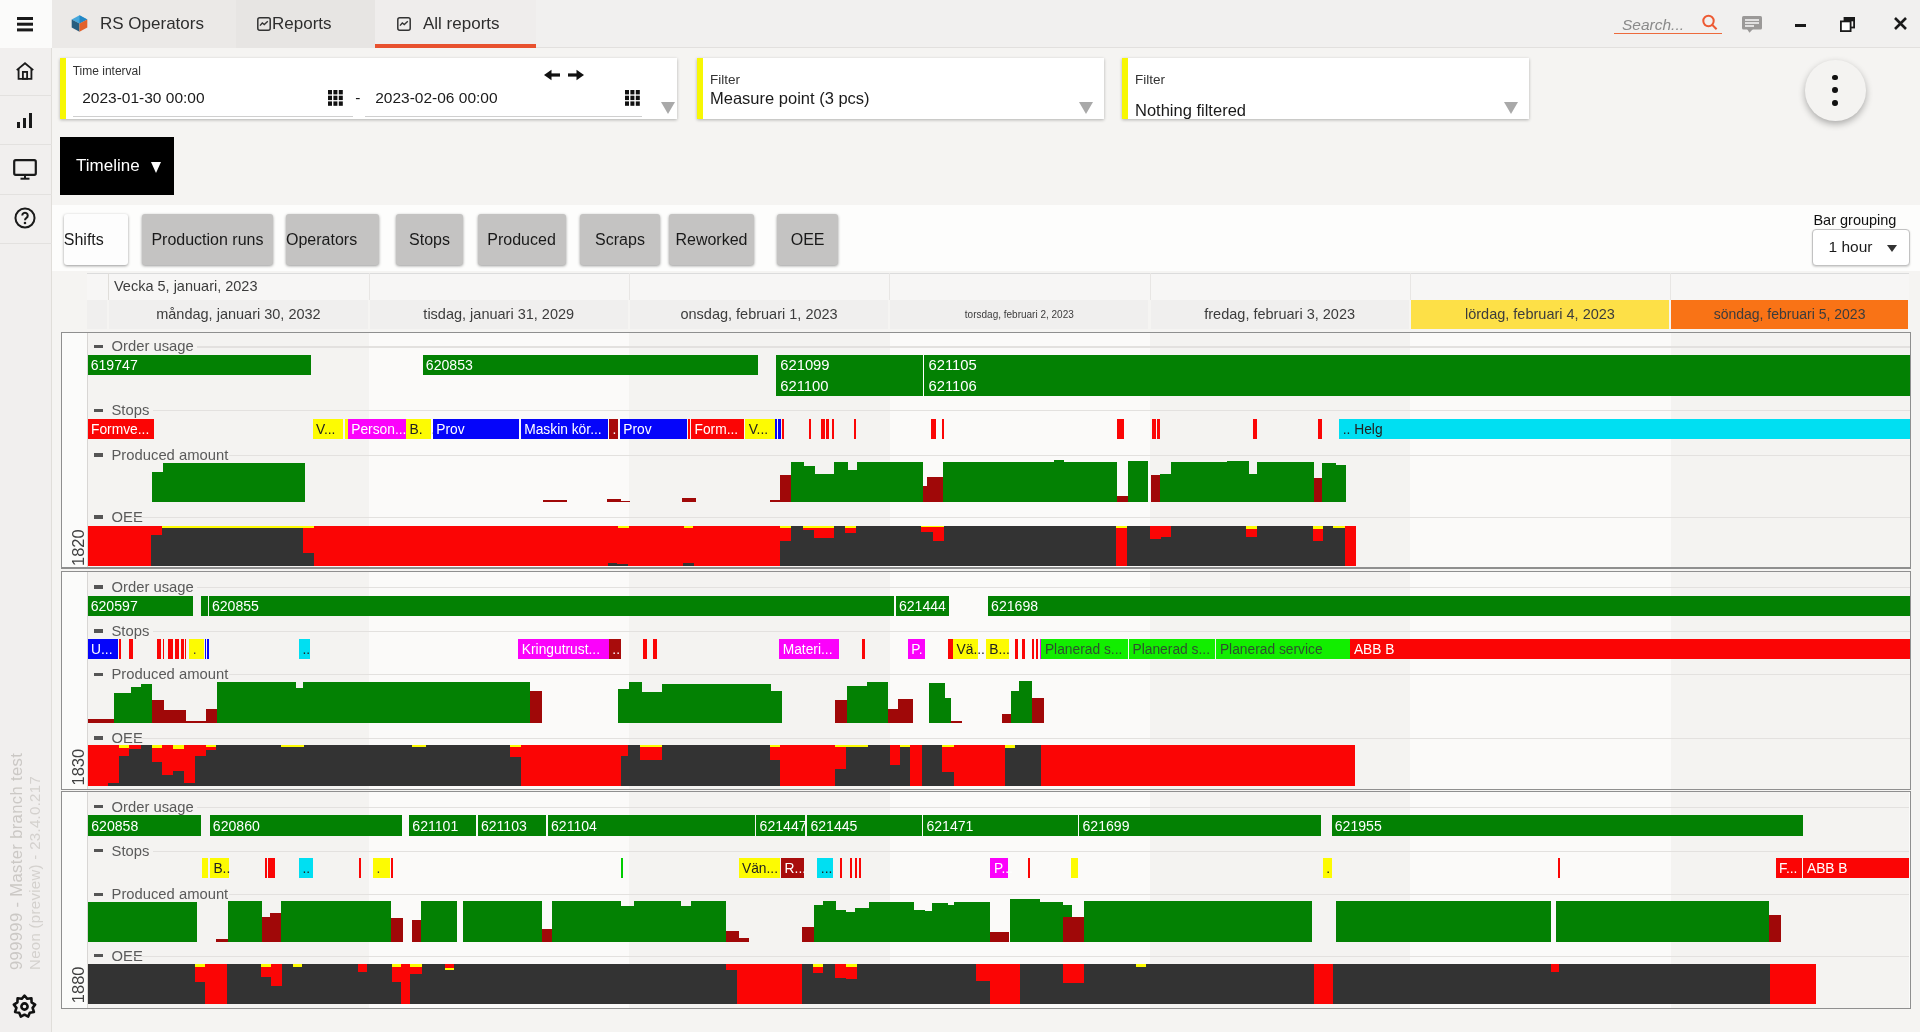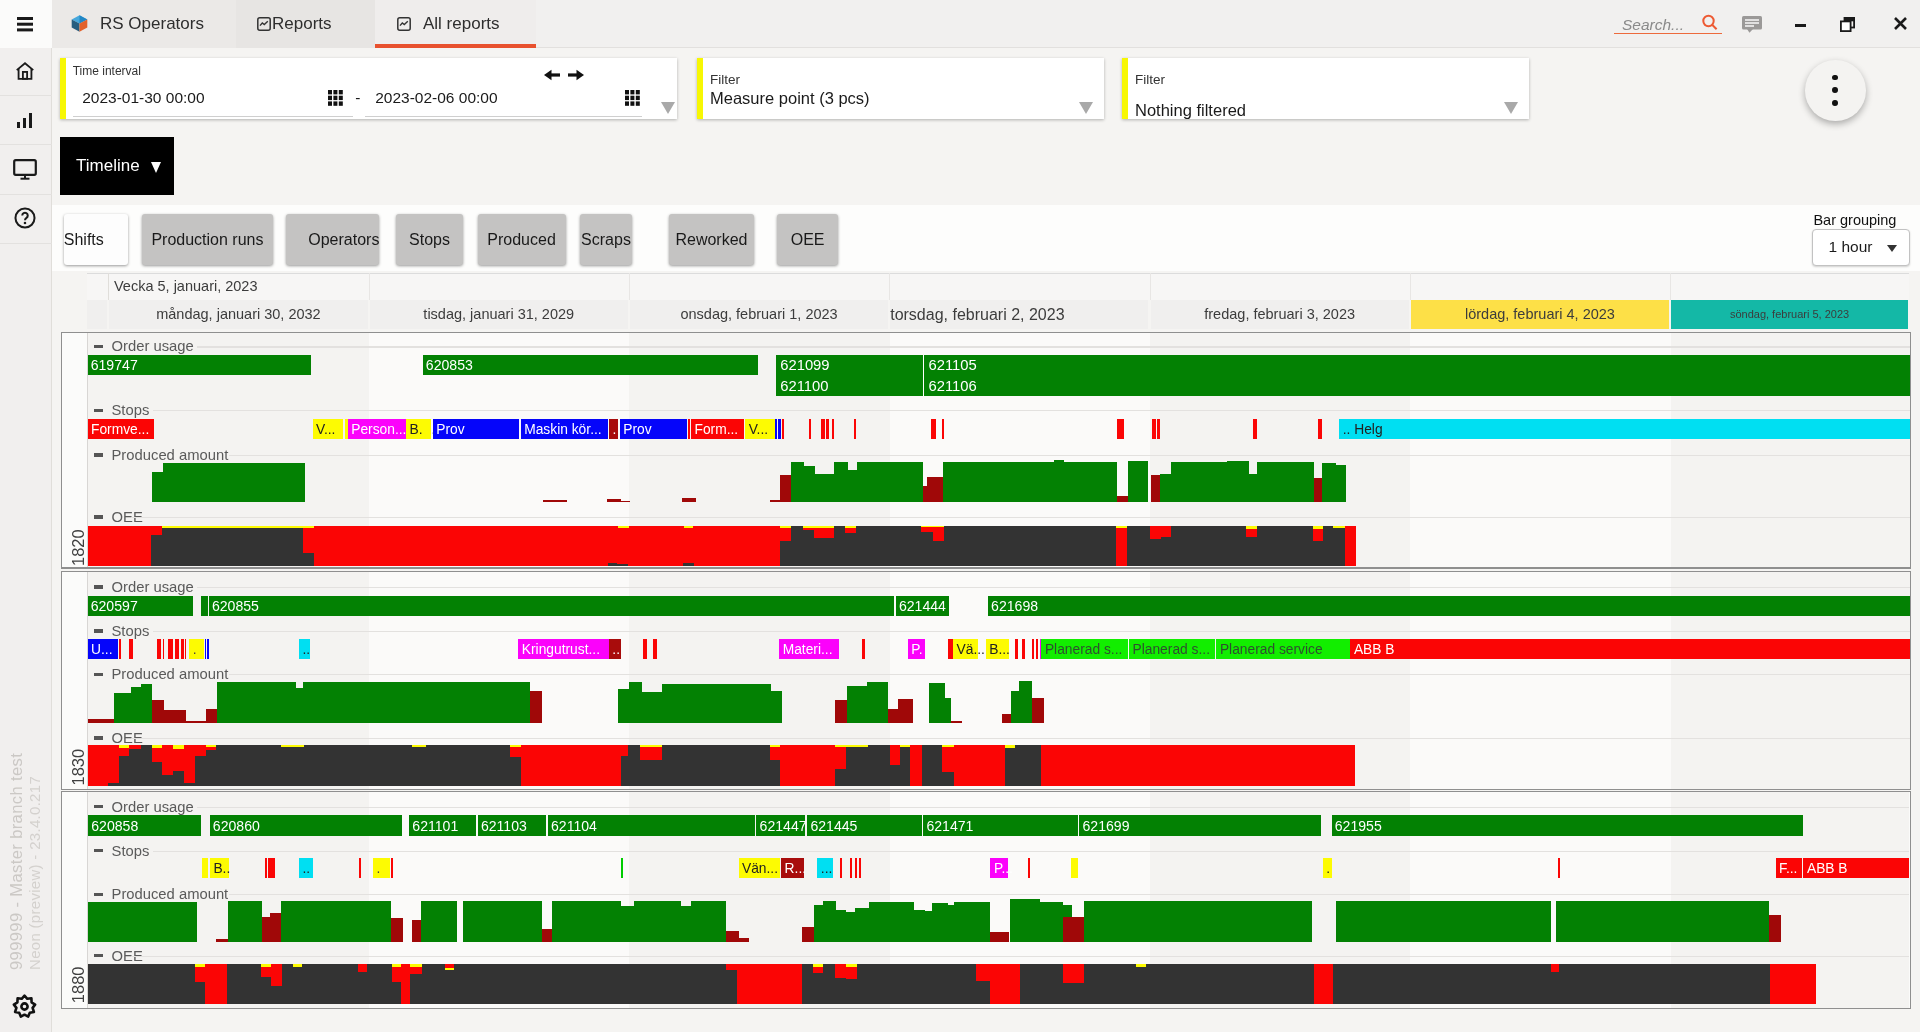"Operators" div { text-align: right -> left }
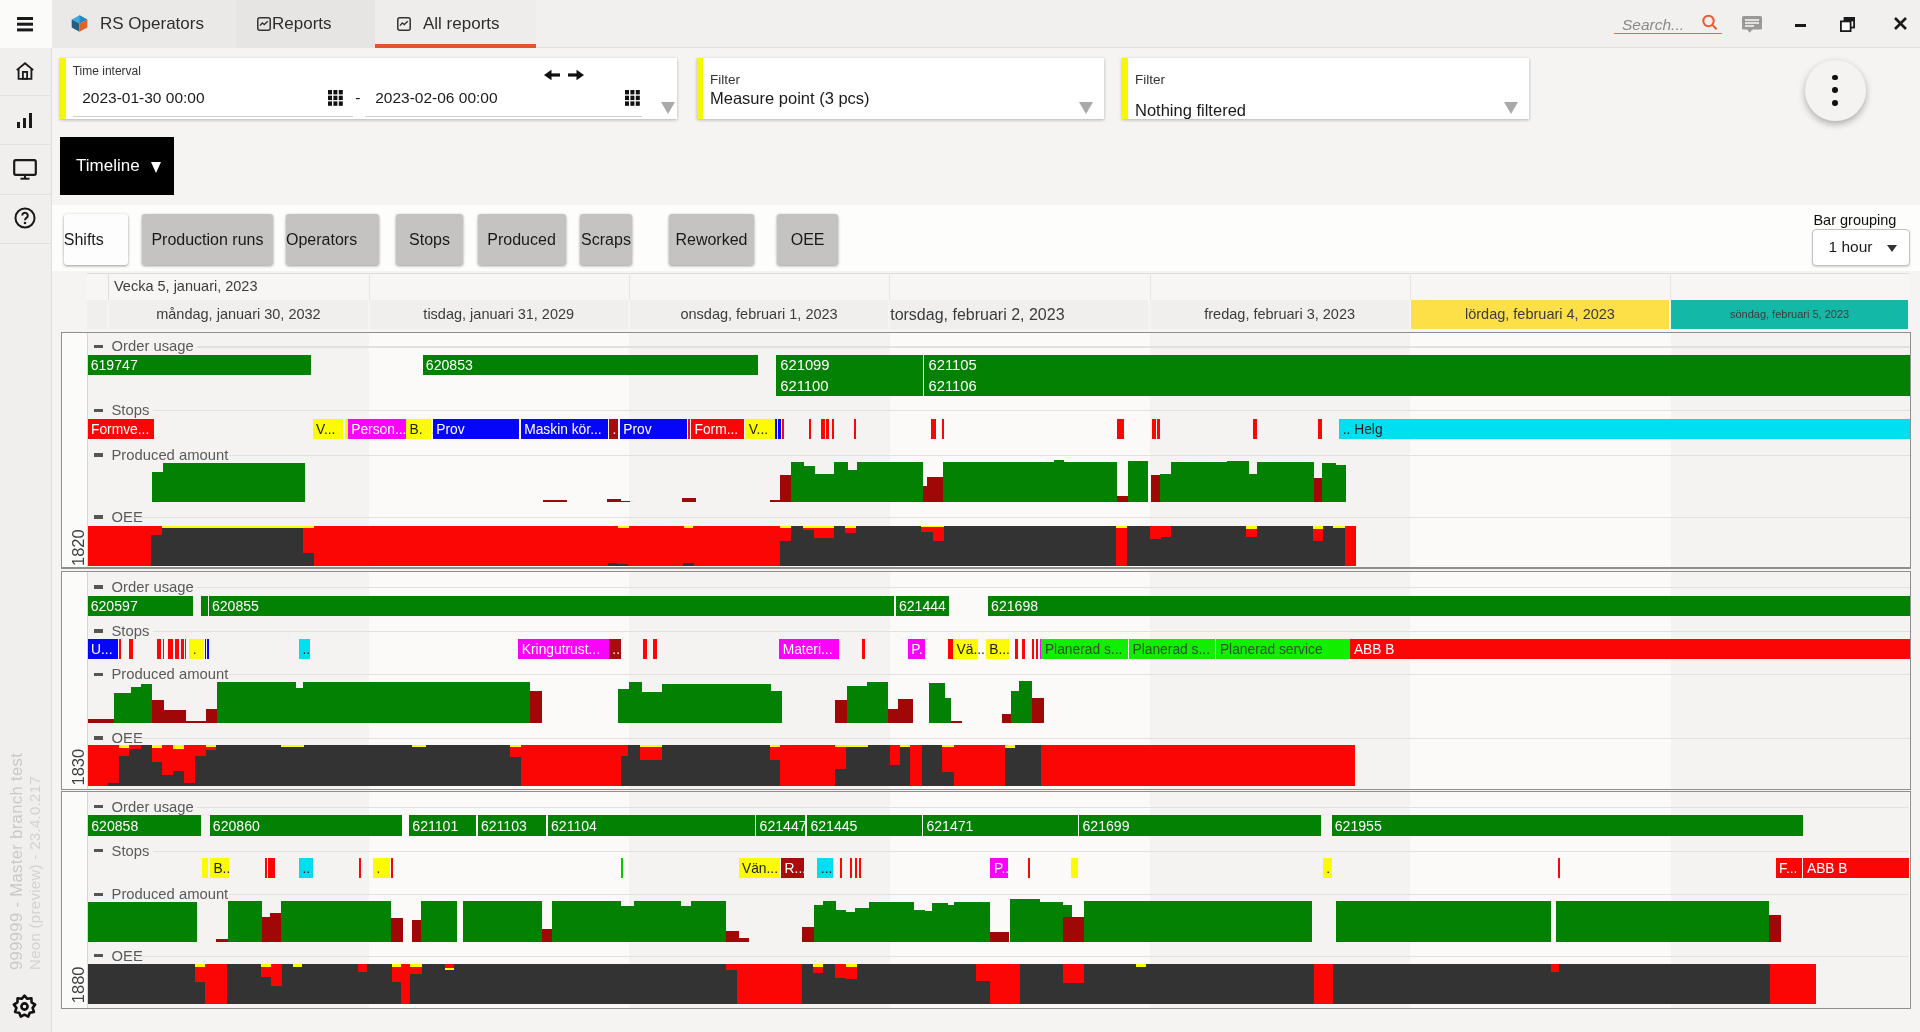"Scraps" div { width: 52px -> 80px }
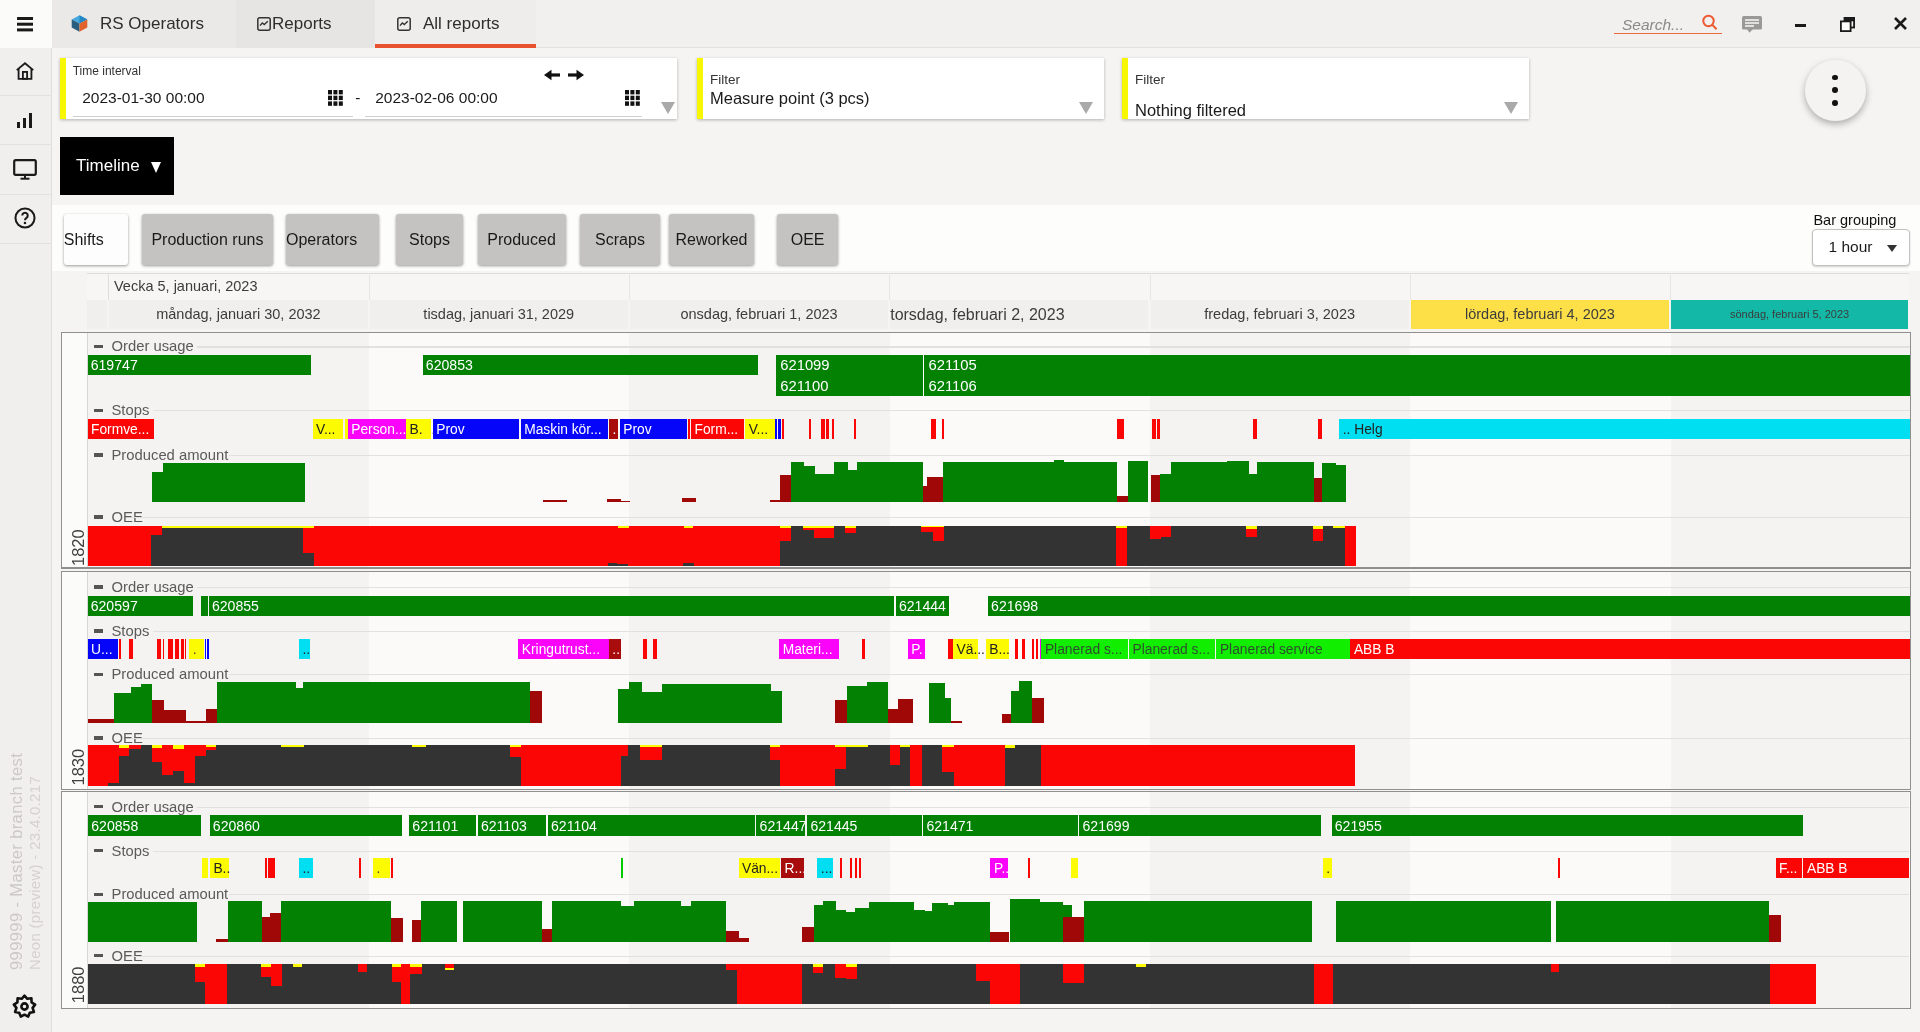"torsdag, februari 2, 2023" div { font-size: 16px -> 10px; text-align: left -> center }
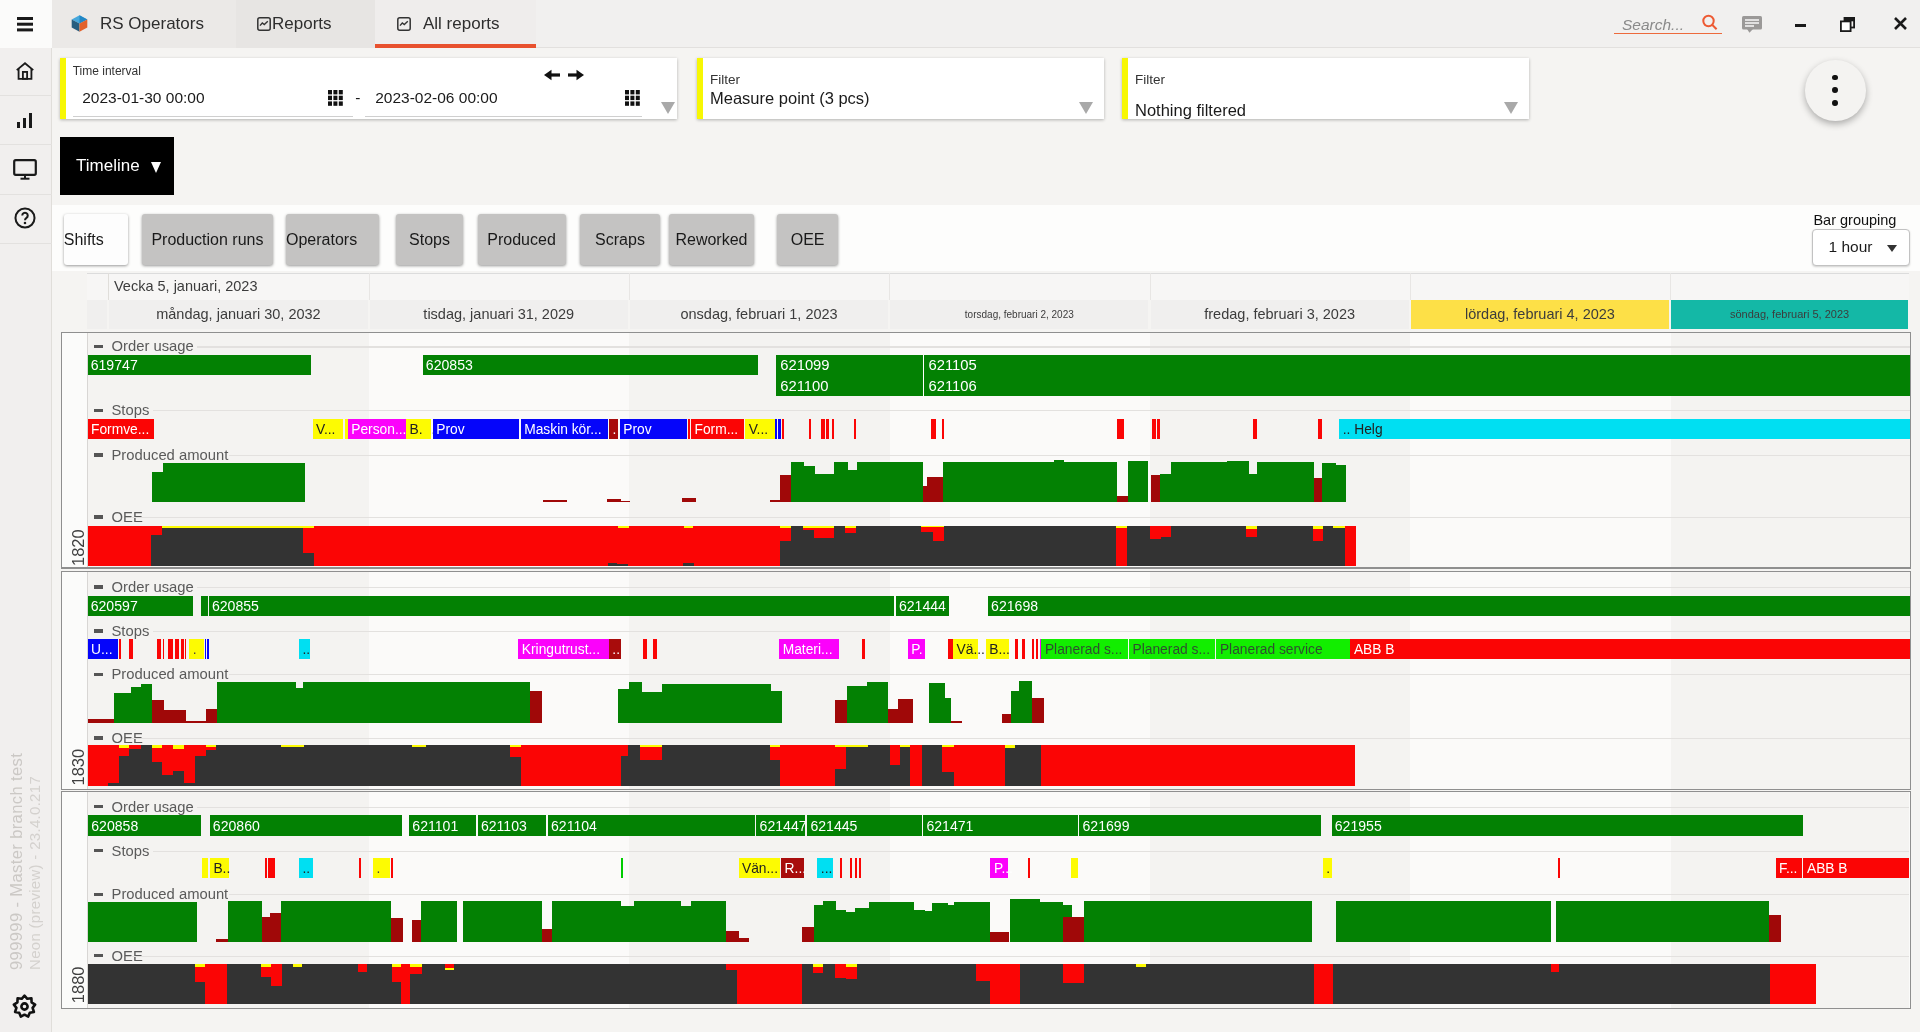"söndag, februari 5, 2023" div { background: #14b8a6 -> #f97316; font-size: 11px -> 14px }
